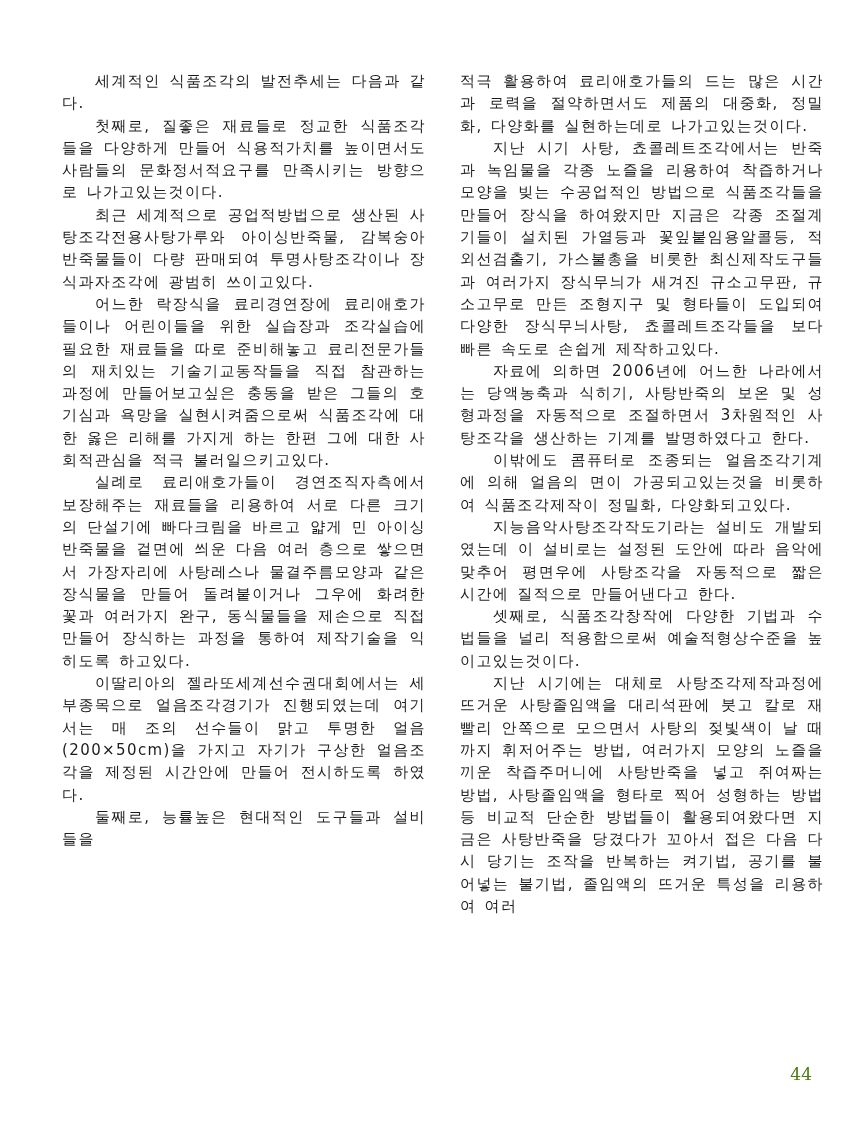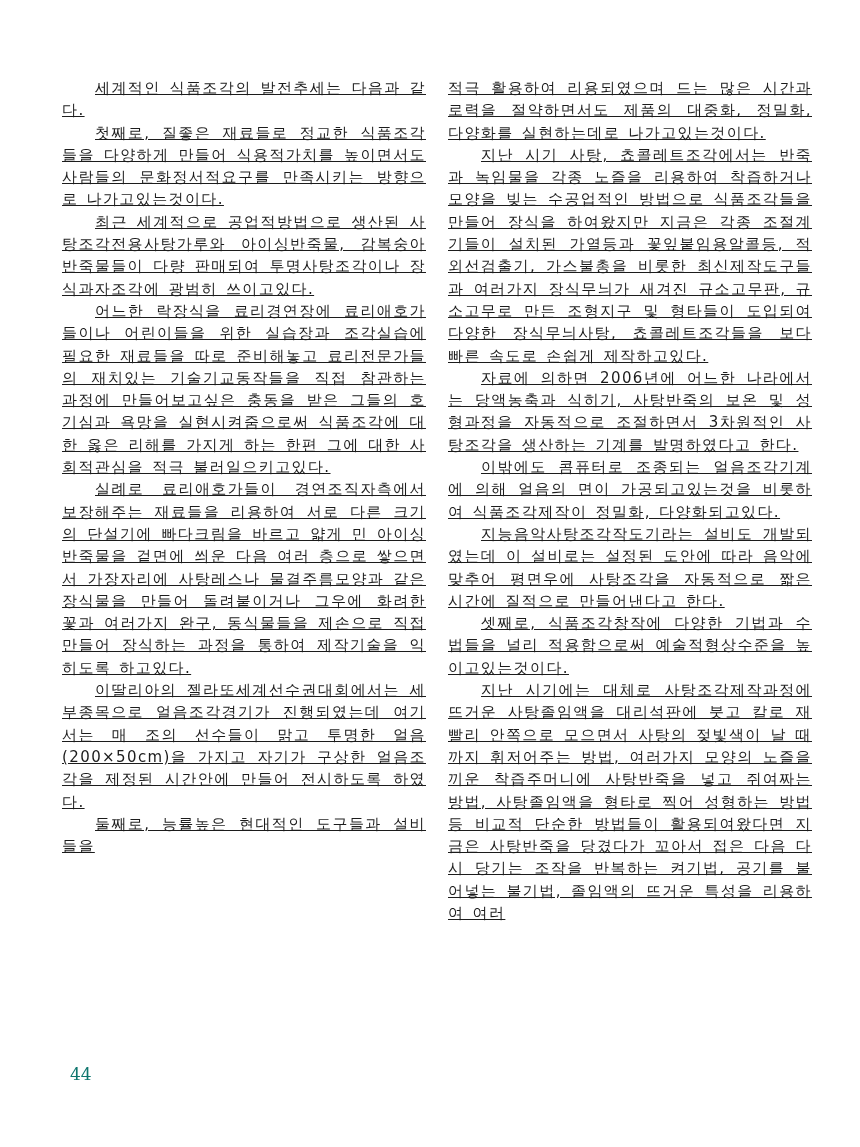"세계적인 식품조각의 발전추세는 다음과 같다." .columns { gap: 22px -> 34px; text-decoration: underline -> none; top: 77px -> 70px }
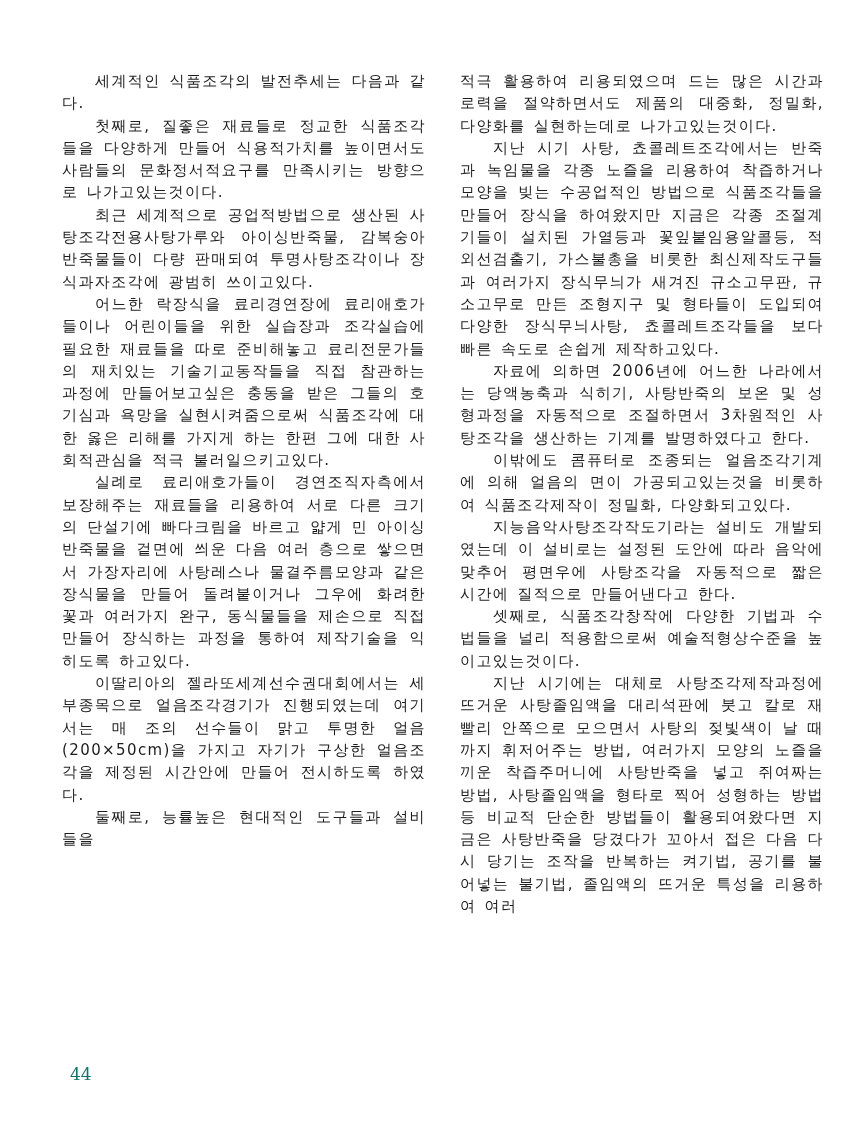"적극 활용하여 리용되였으며 드는 많은" p.para { text: 리용되였으며 -> 료리애호가들의 }
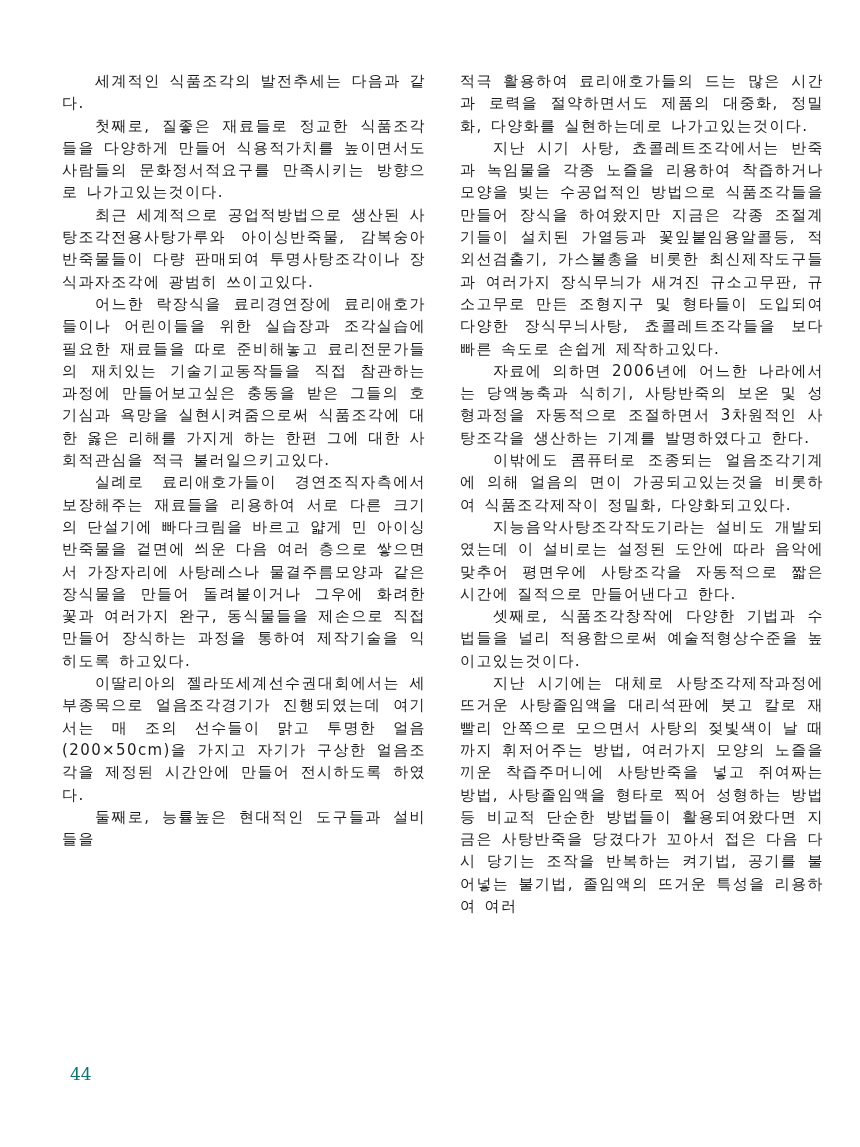"44" .page-number { color: #0f766e -> #4d7c0f; left: 70px -> 62px; text-align: left -> right }
